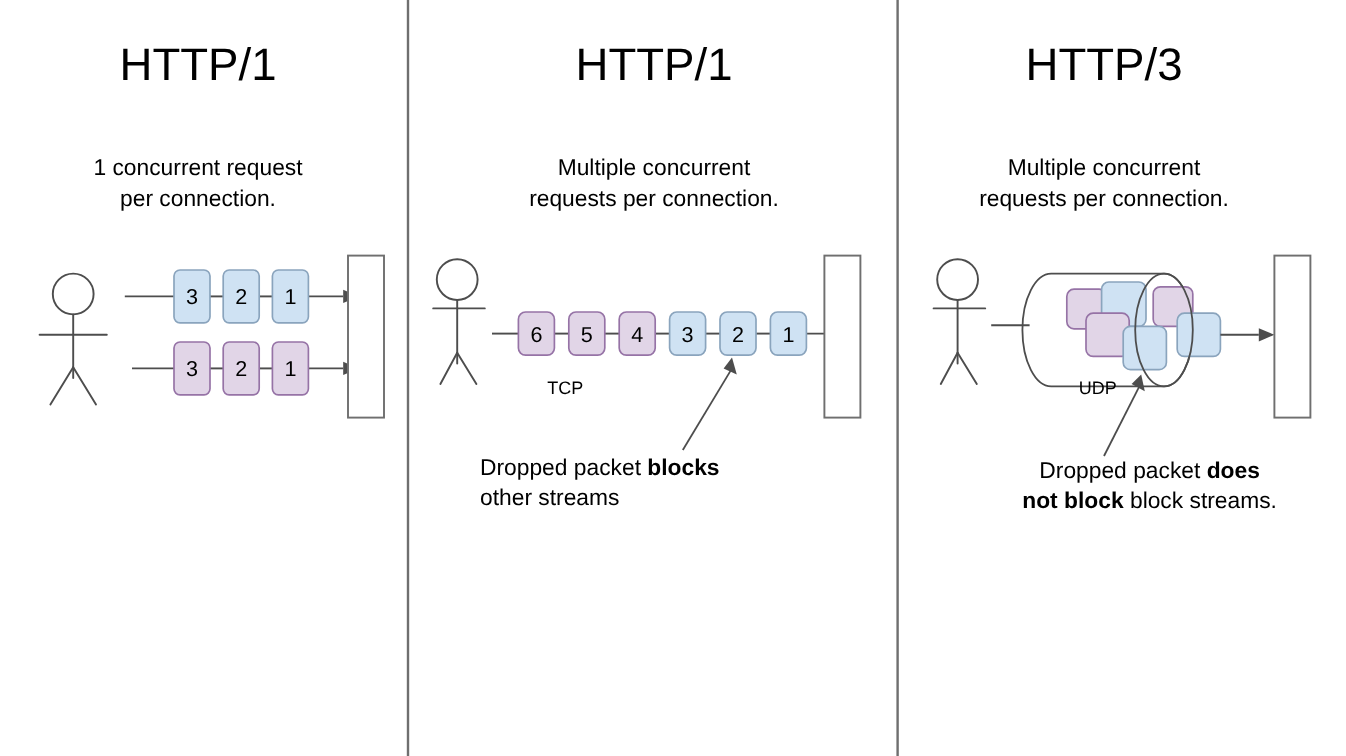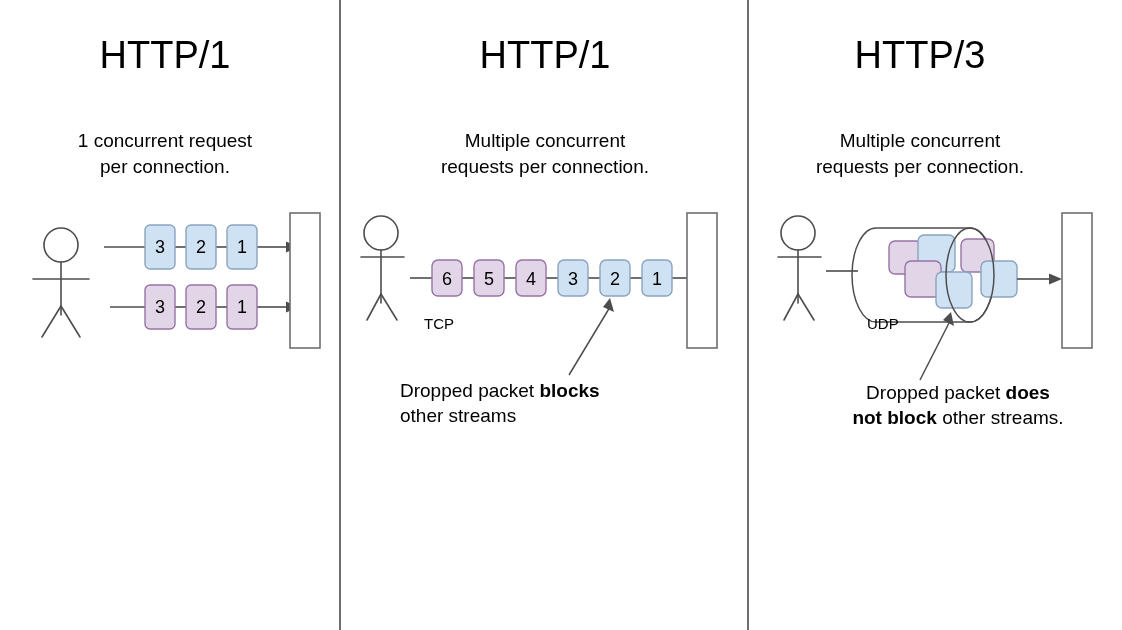"TCP" .proto-label { margin-left: none -> 32px }
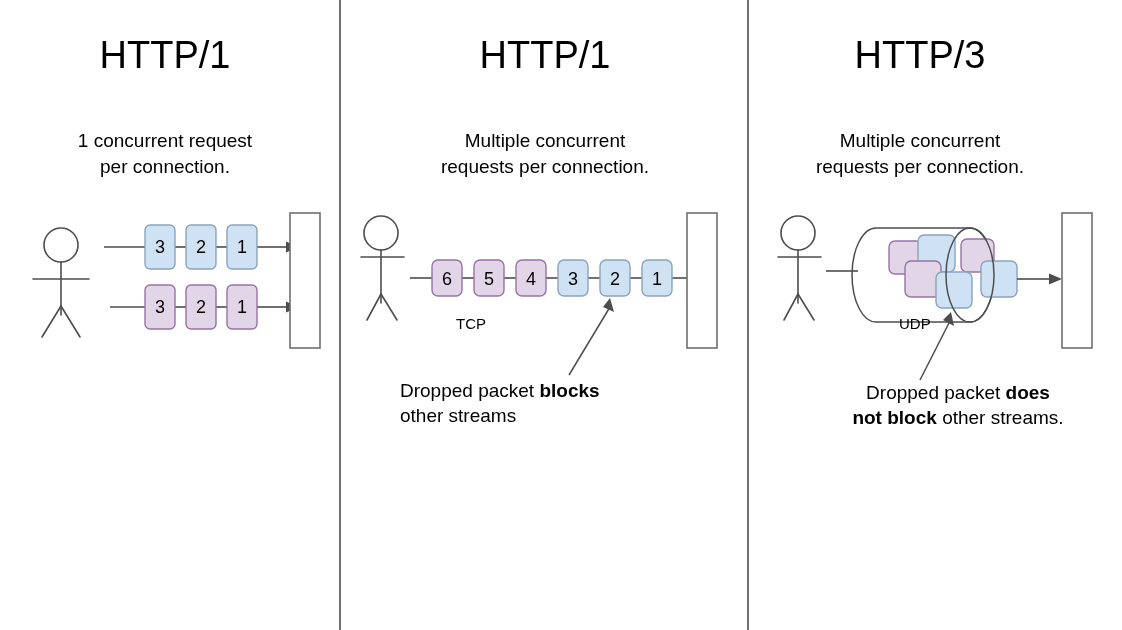"other streams." span { text: other -> block }
